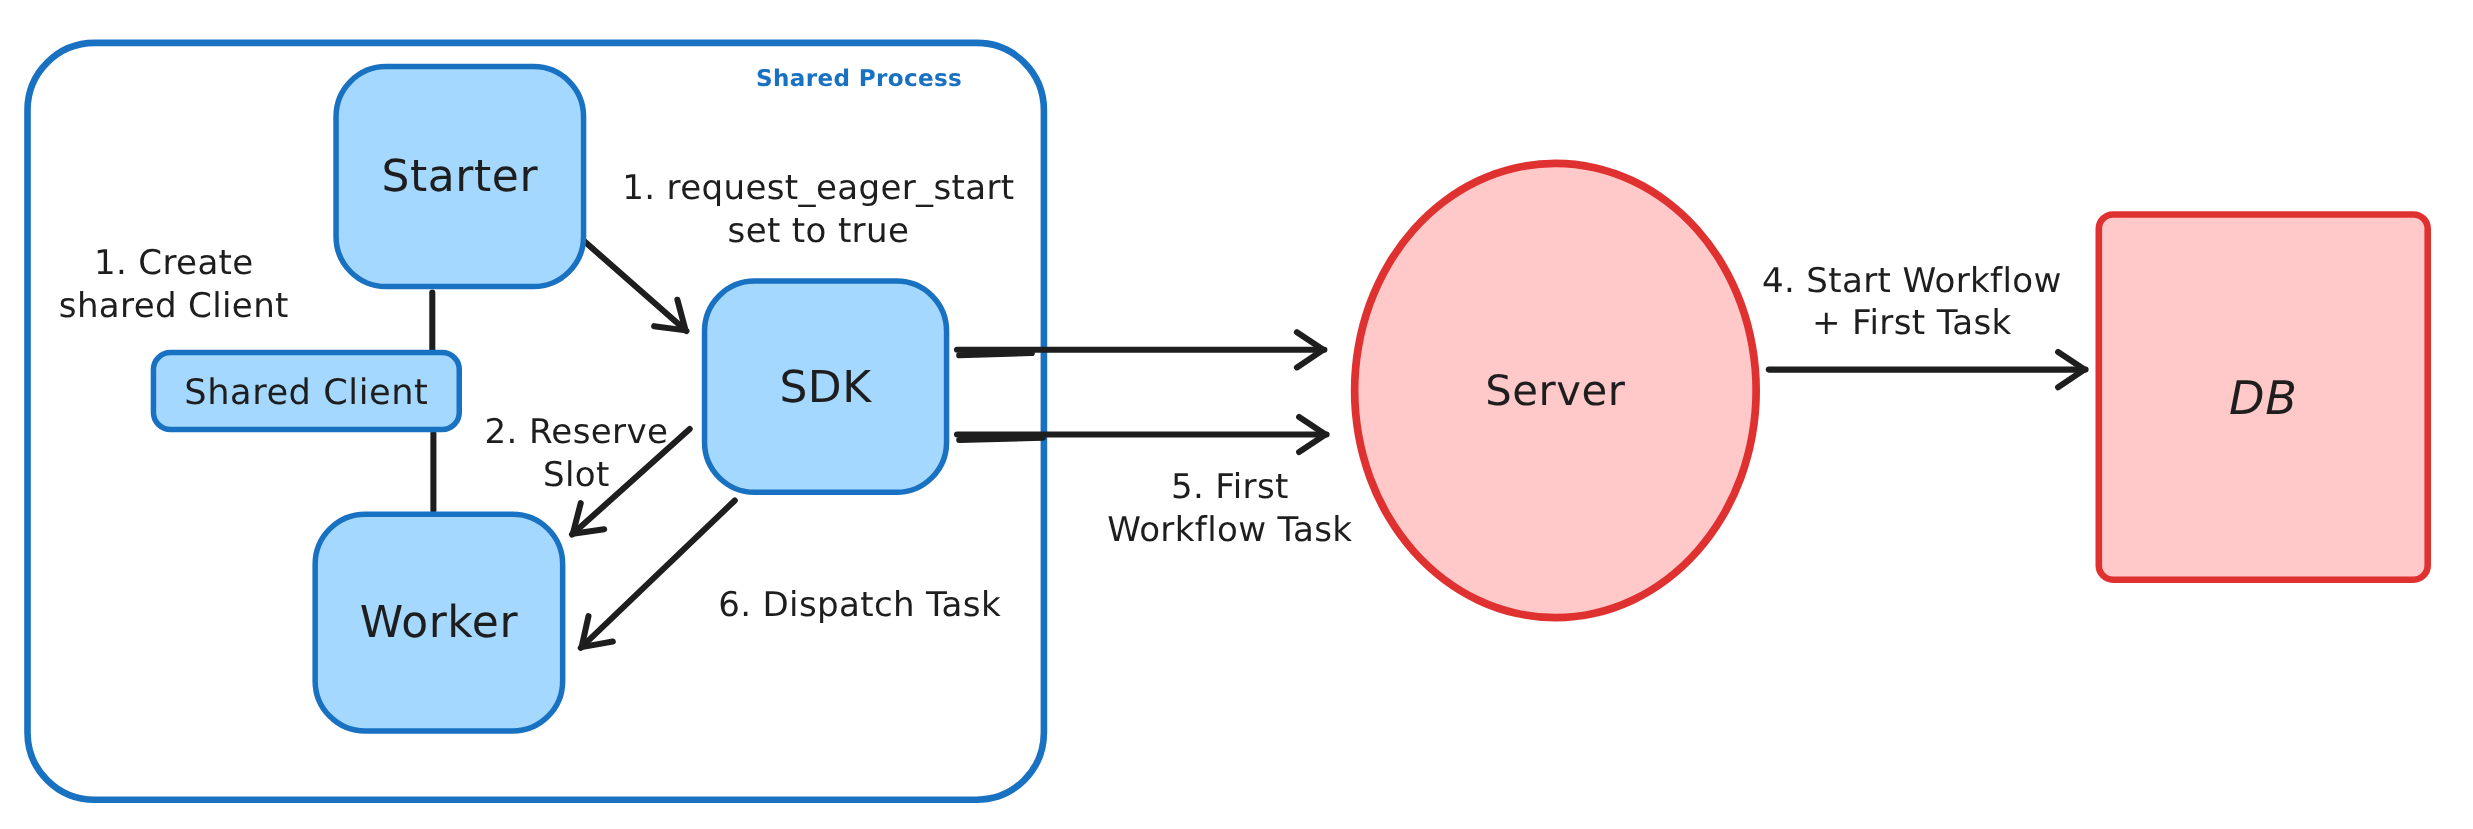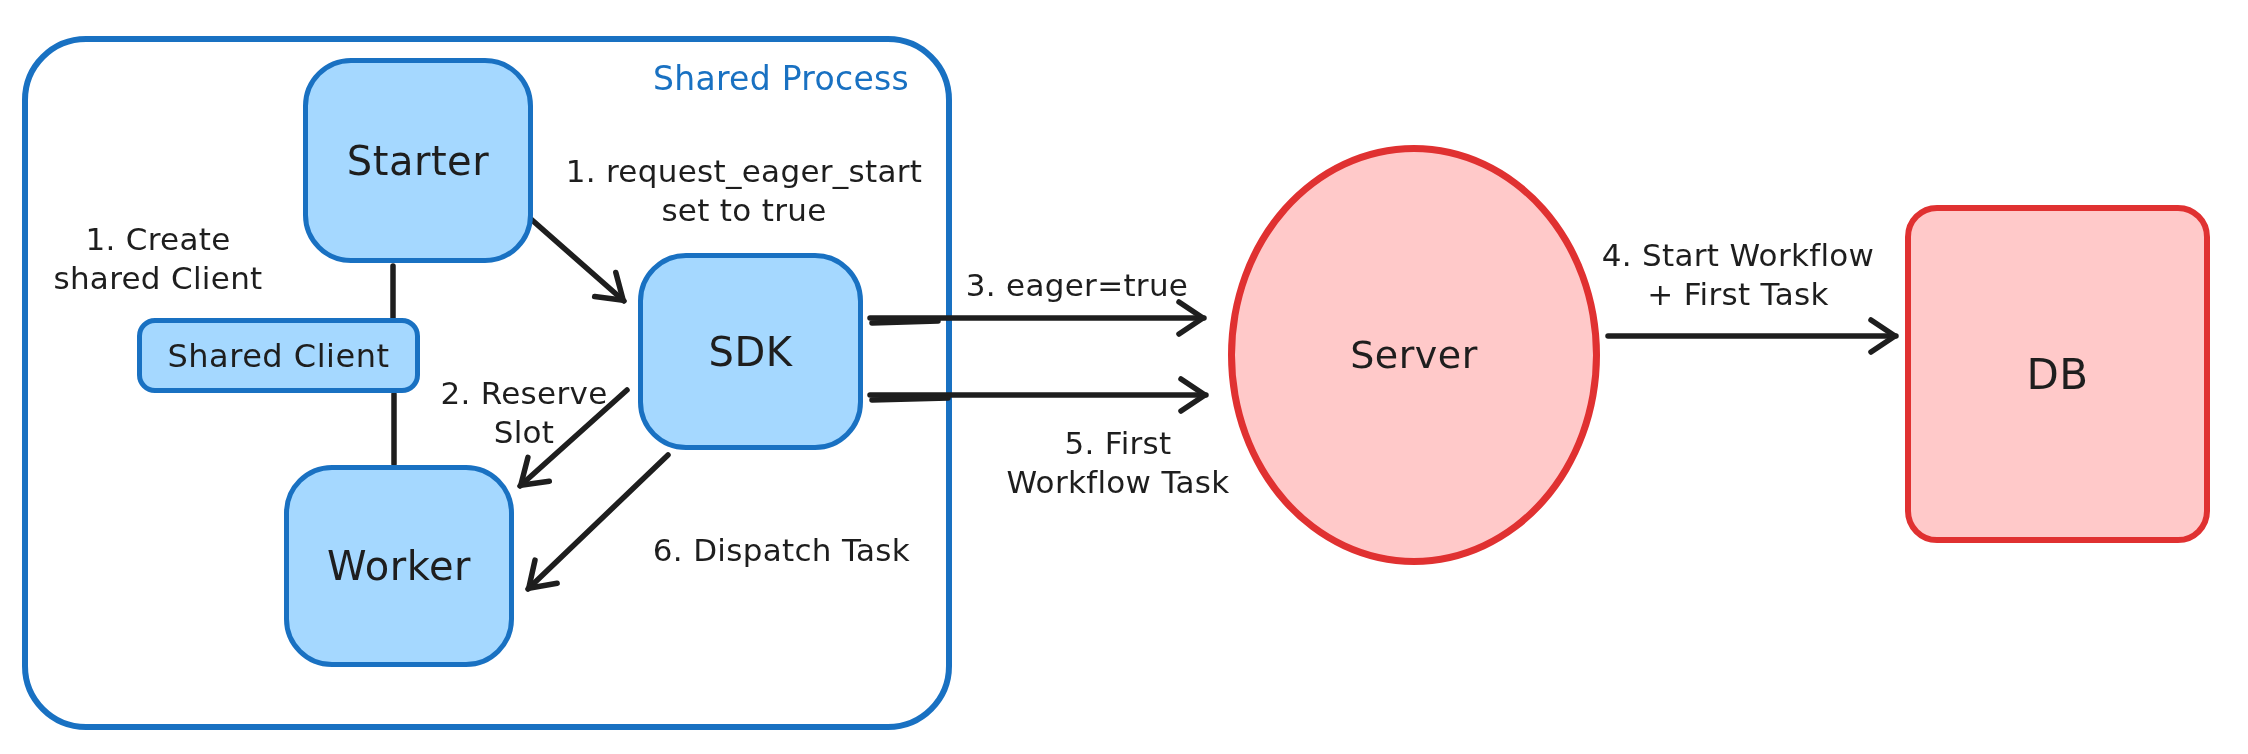"Shared Process" .note-blue { font-size: 33px -> 21px; font-weight: 400 -> 700 }
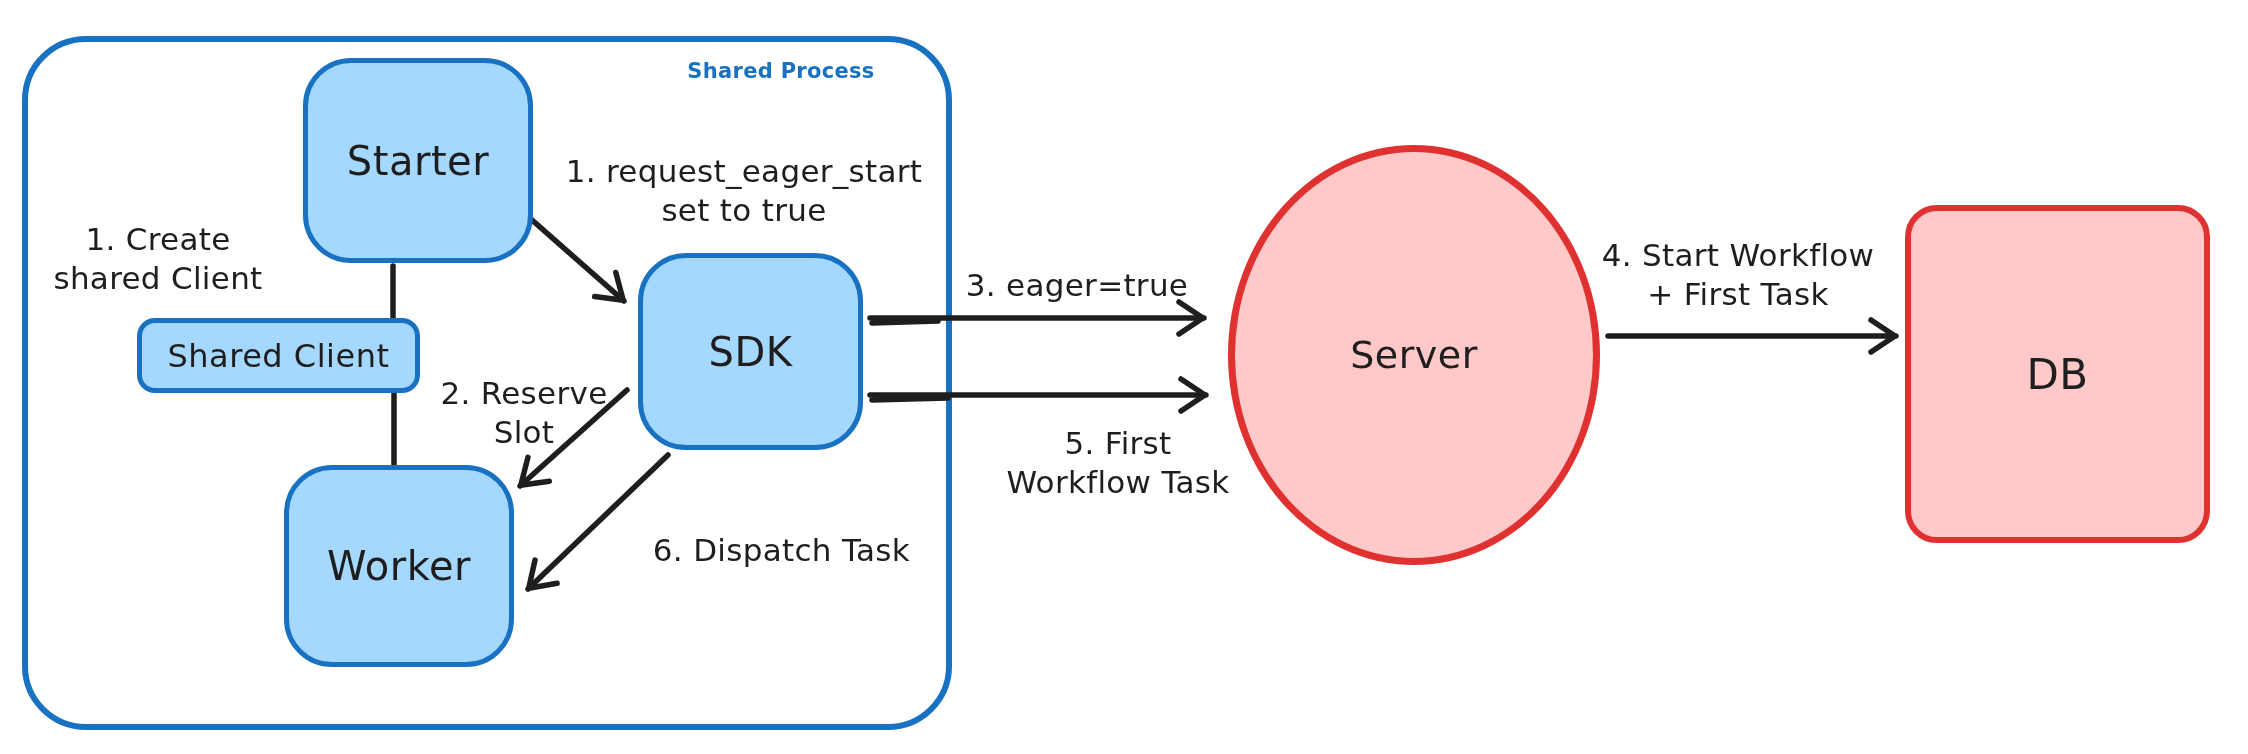"3. eager=true" div.note { html: <div>3. eager=true</div> -> none }
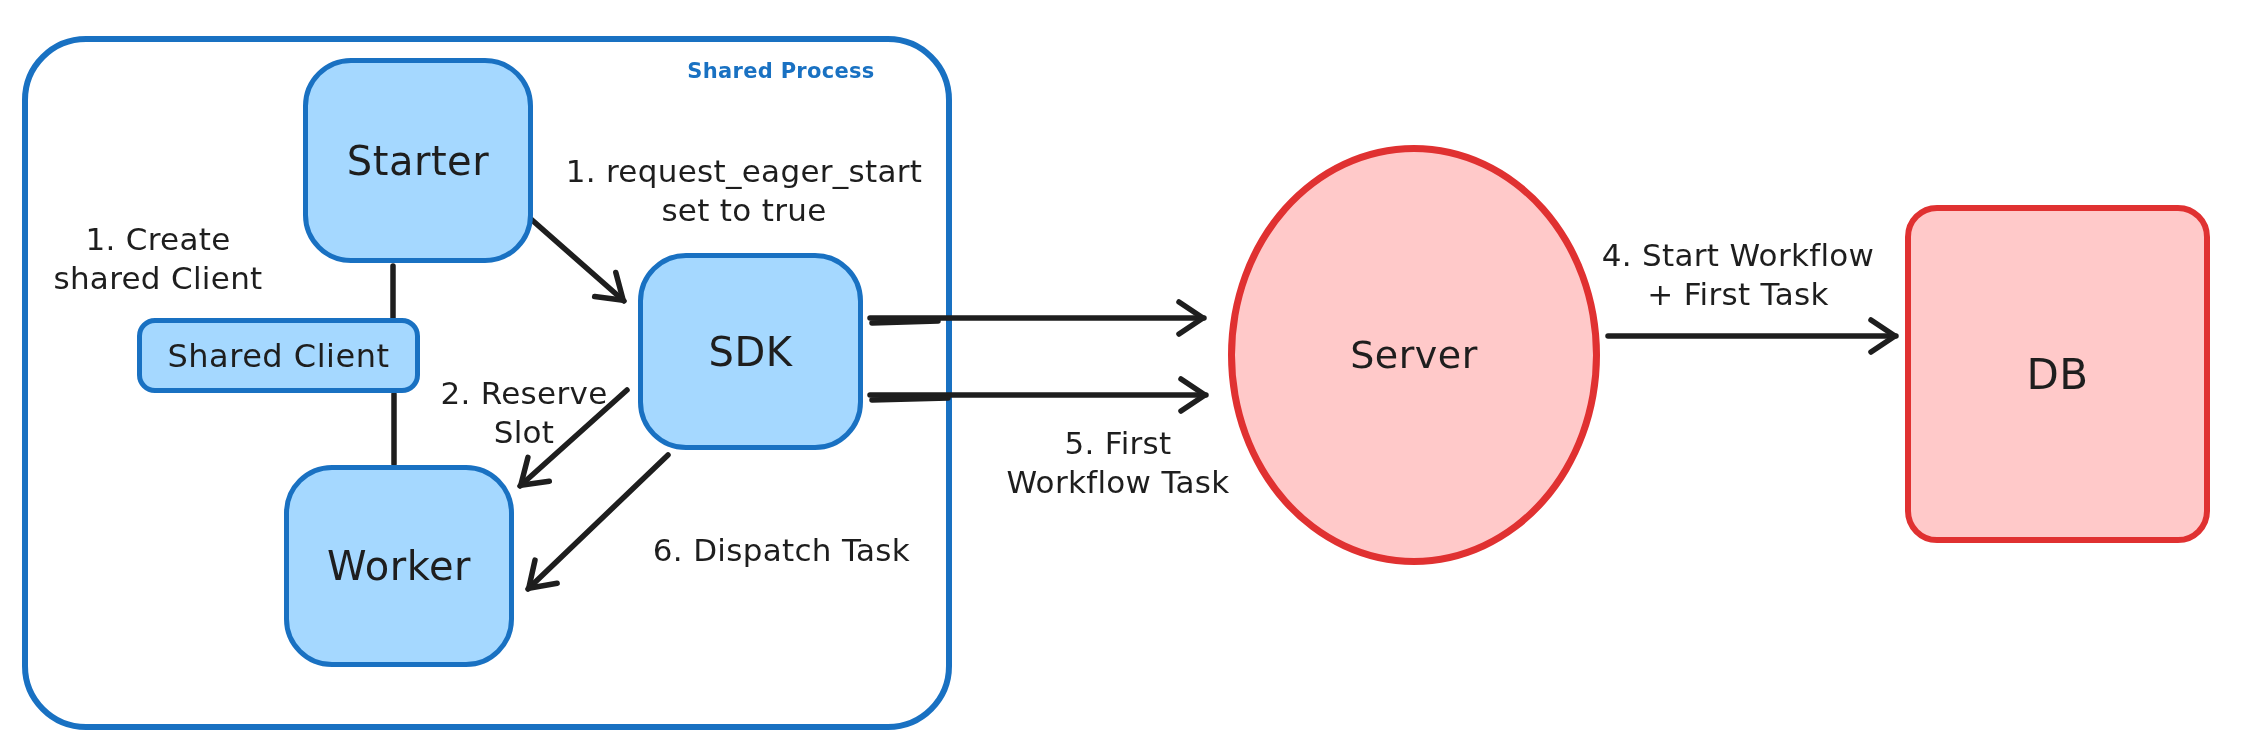"DB" .db { border-radius: 32px -> 16px; font-style: none -> italic; top: 205px -> 192px }
